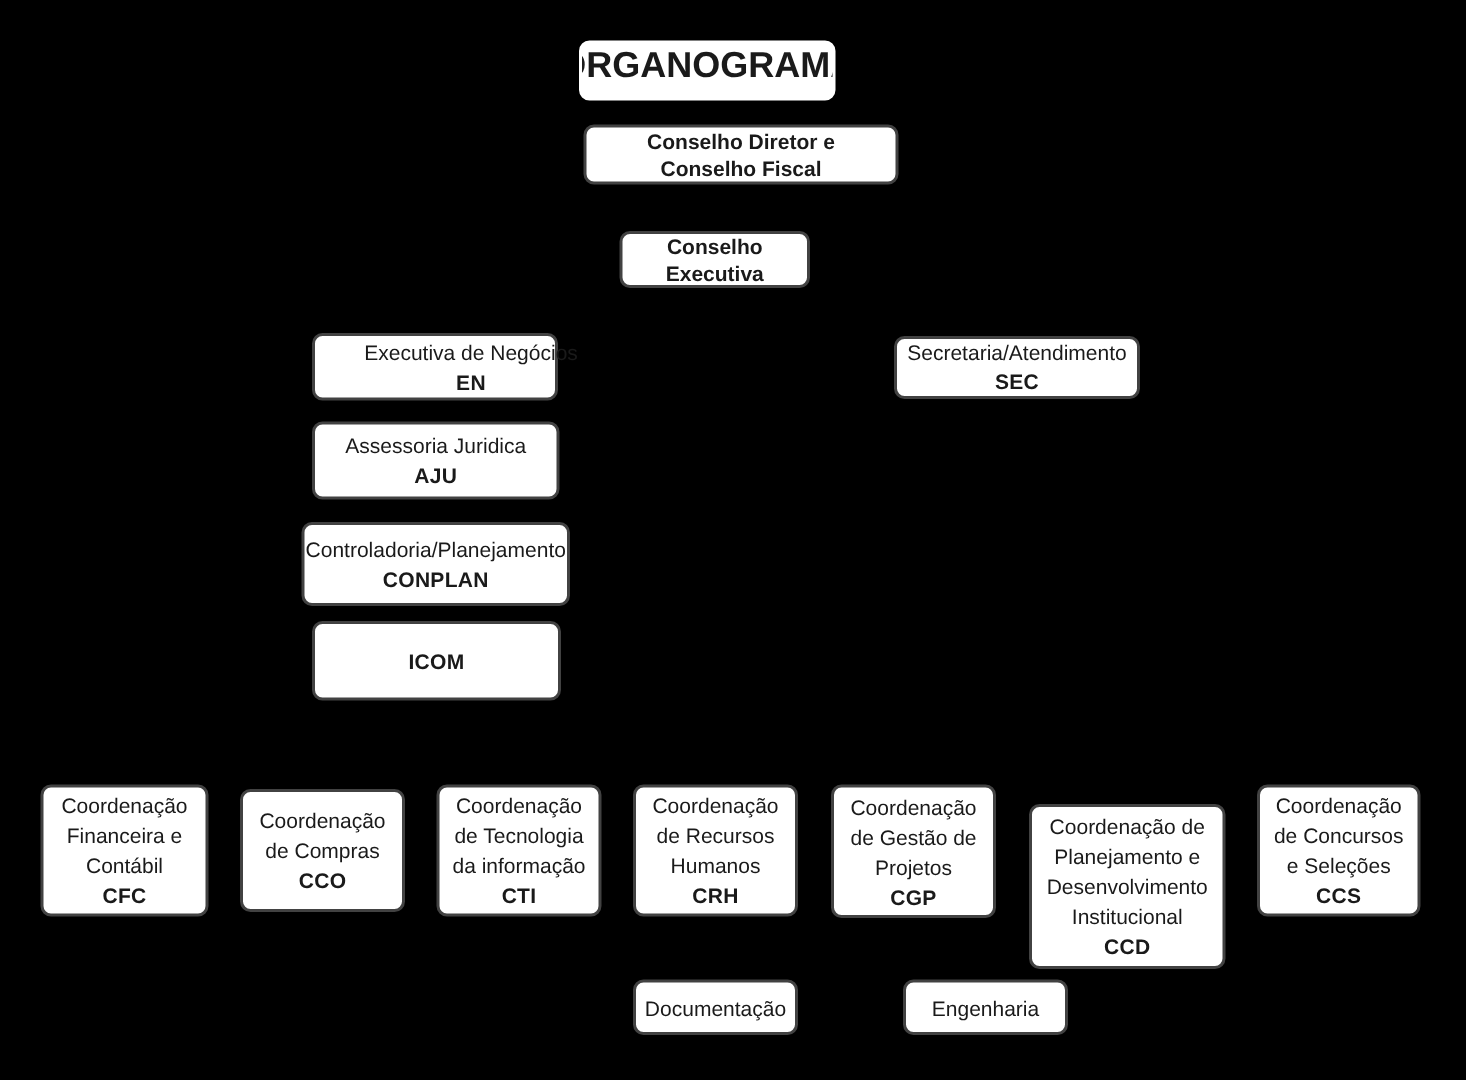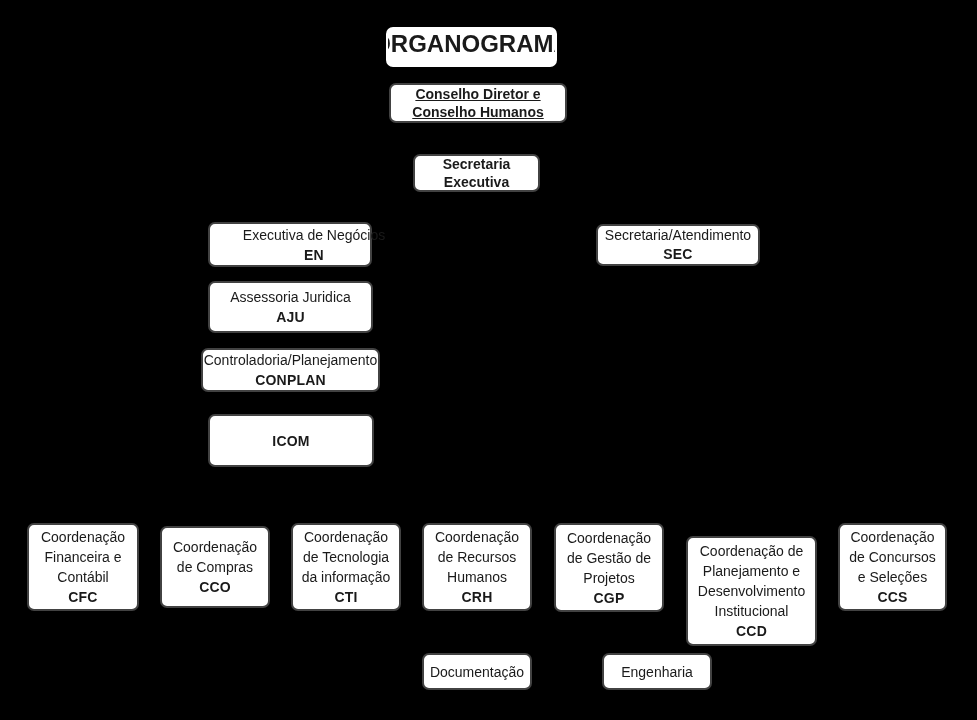"Conselho Diretor e" .b-conselho { text-decoration: underline -> none; width: 178px -> 210px }
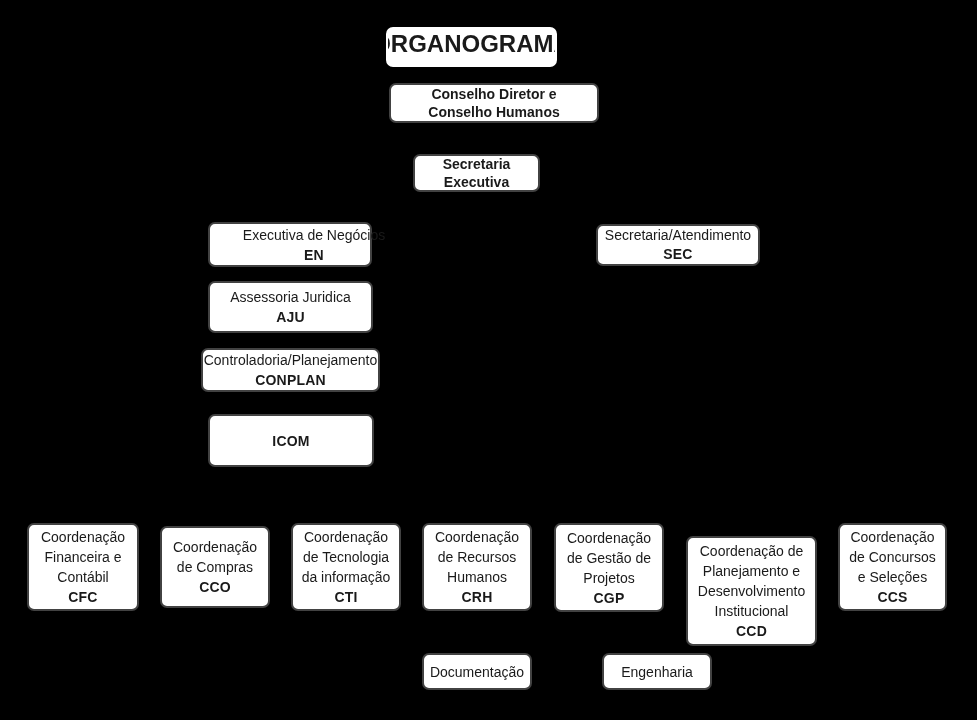"Conselho Humanos" div.ln { text: Humanos -> Fiscal }
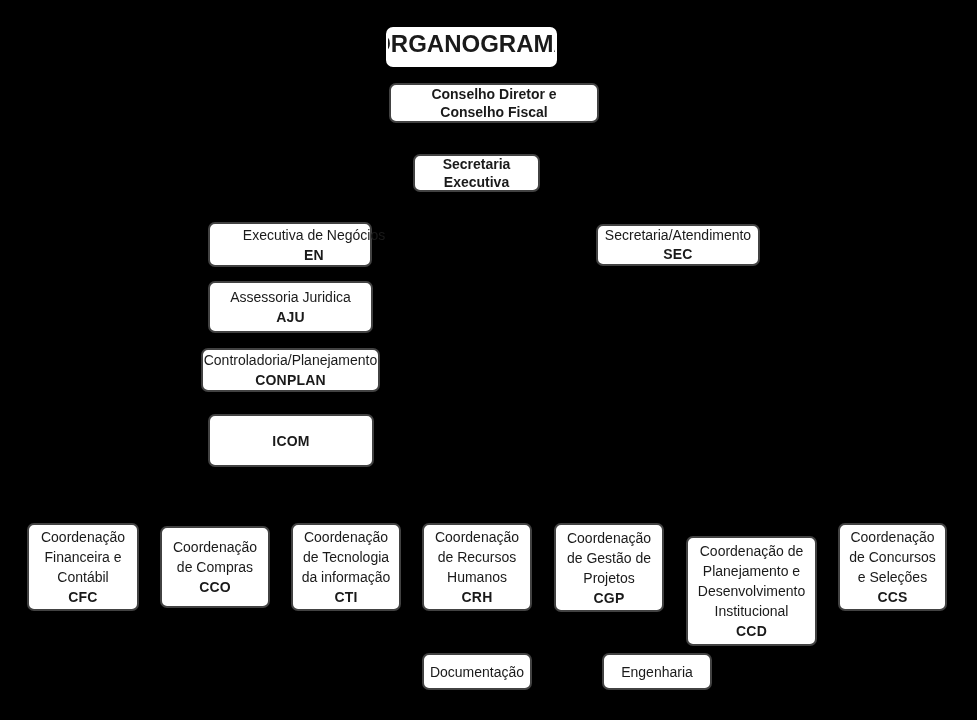"Secretaria" div.ln { text: Secretaria -> Conselho }
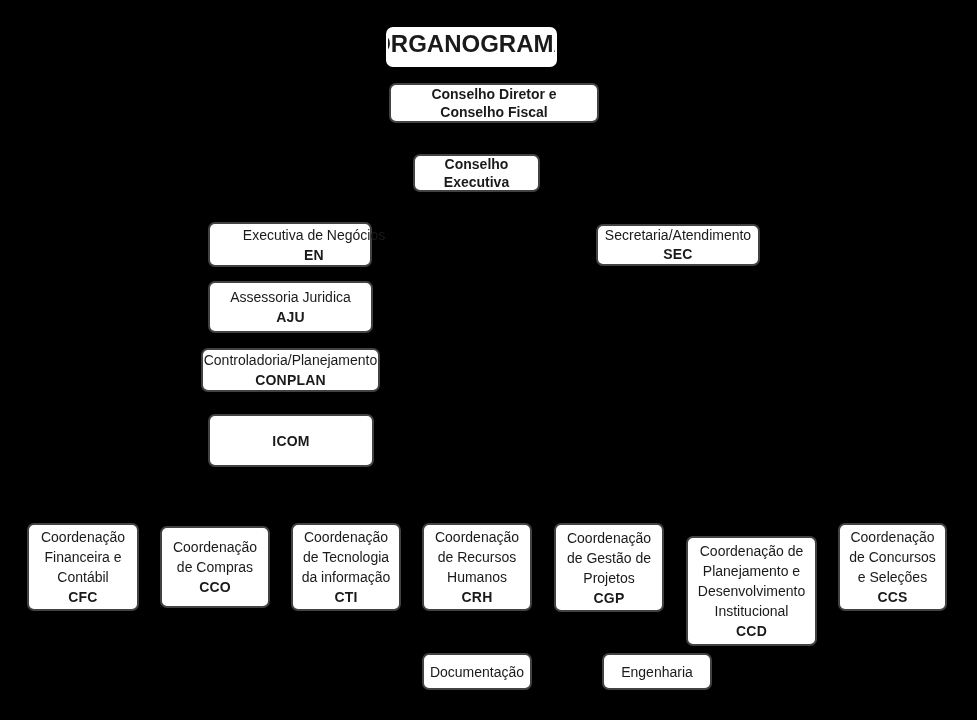"Controladoria/Planejamento" .b-conplan { height: 44px -> 56px }
